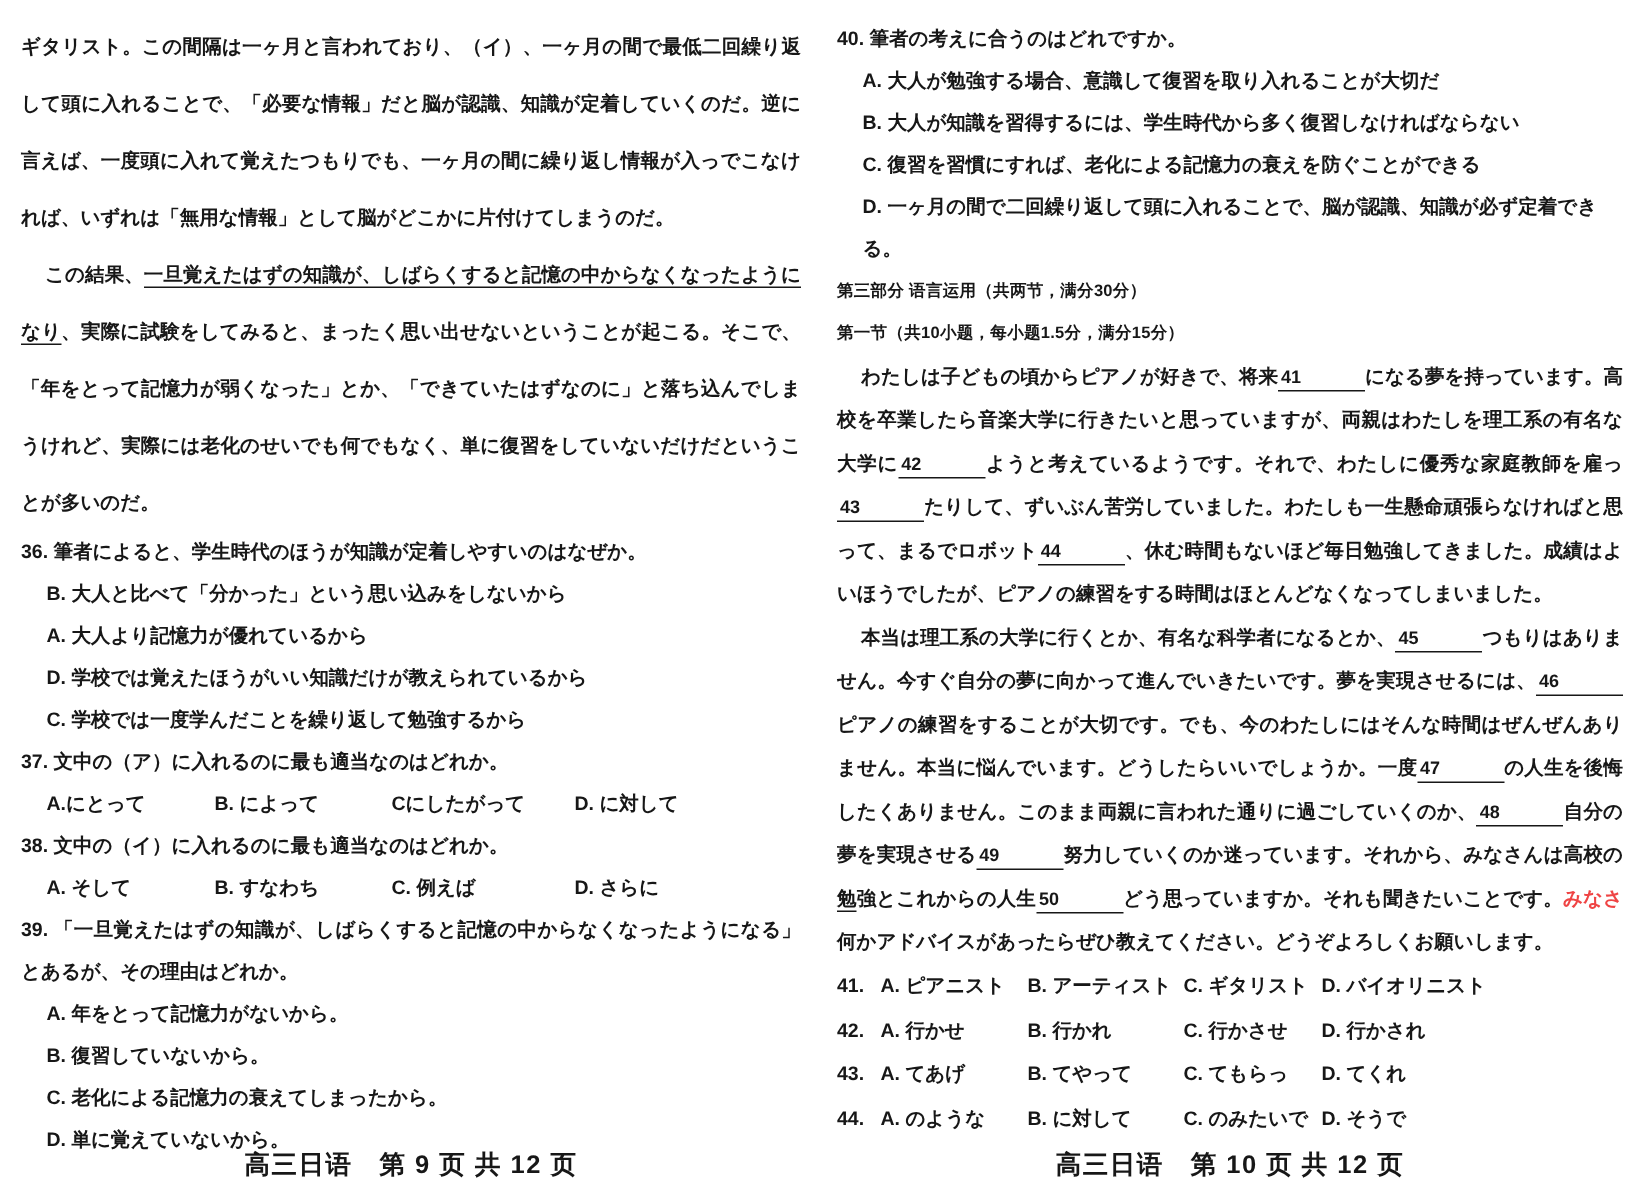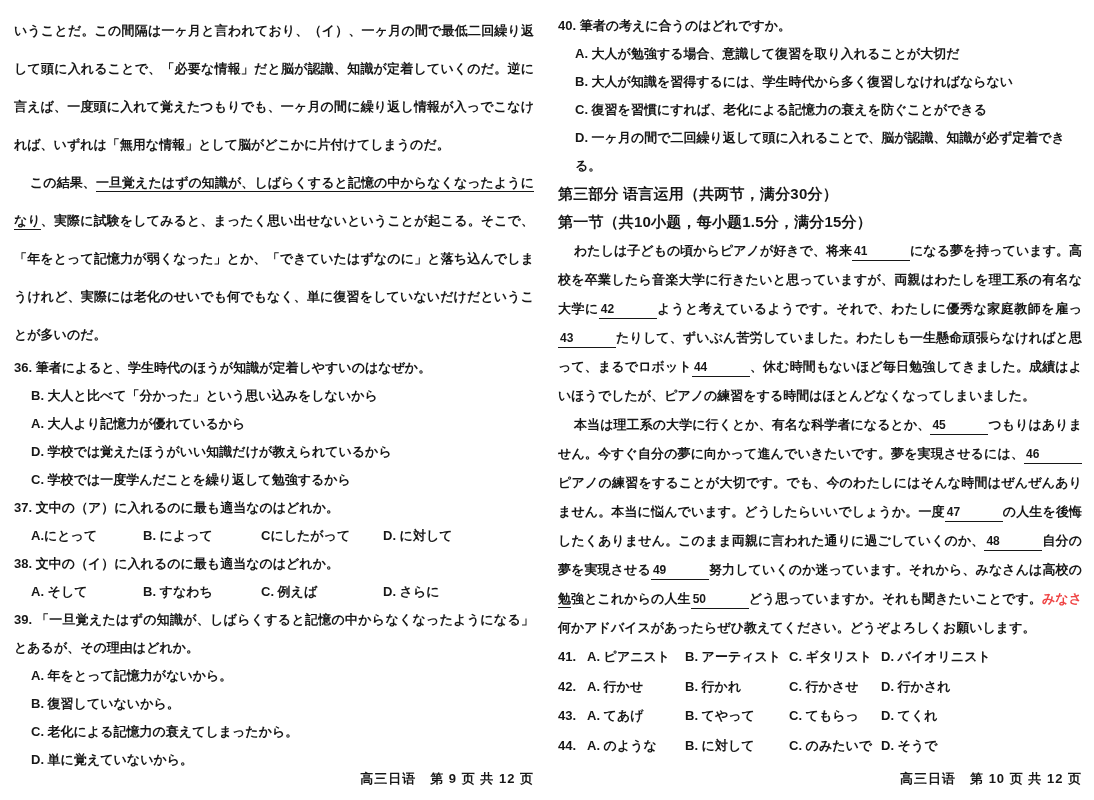"いうことだ。この間隔は一ヶ月と言われており、（イ）、一ヶ月の間で最低二回繰り返し" span { text: いうことだ -> ギタリスト }
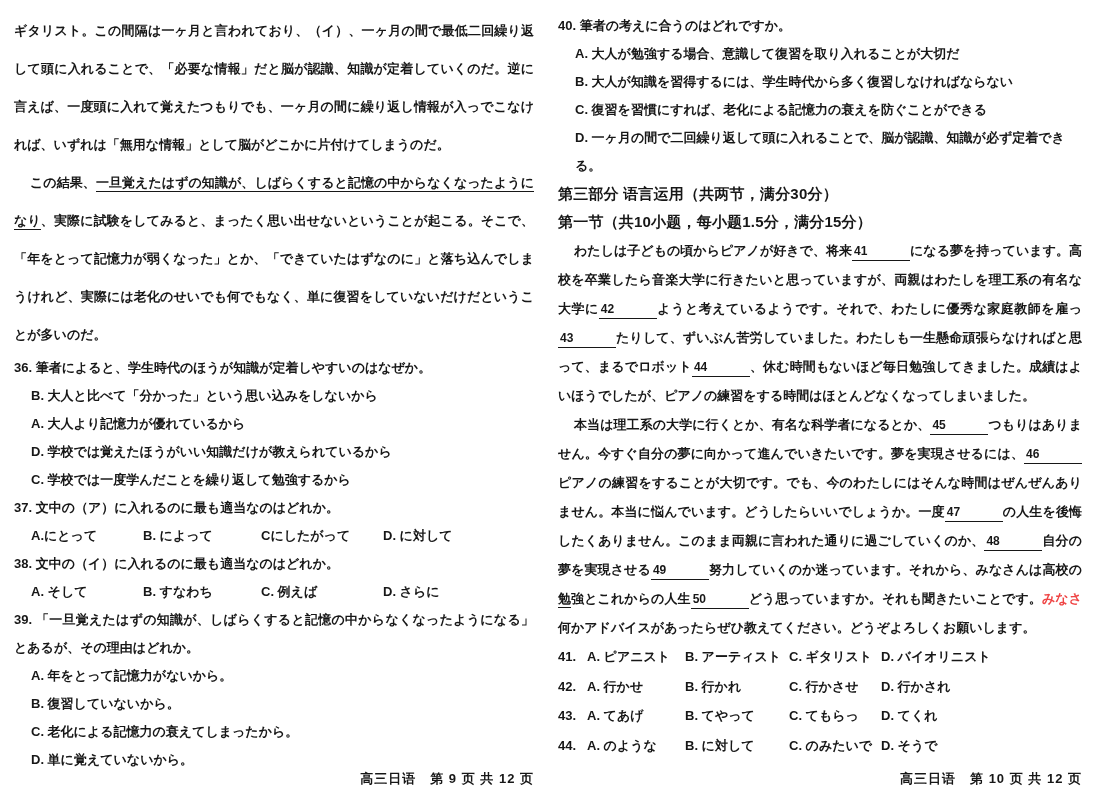"第三部分 语言运用（共两节，满分30分）" .header { font-size: 15px -> 11px }
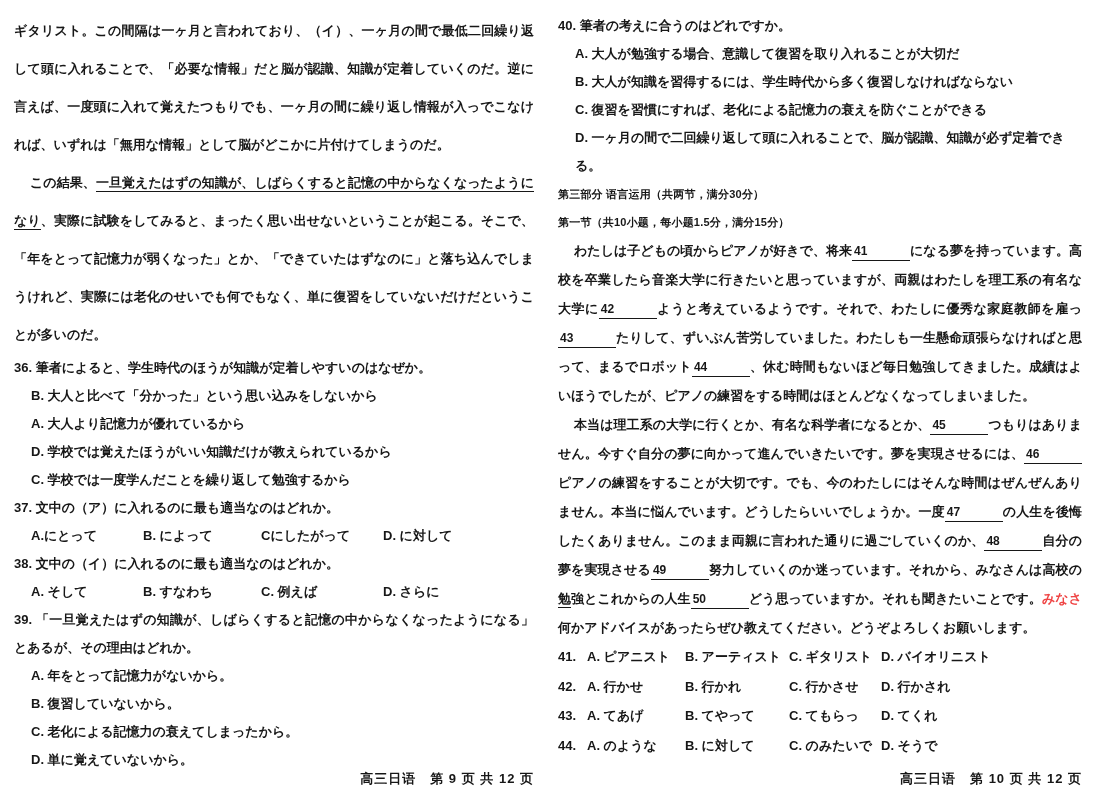"高三日语 第 9 页 共" .footer { font-size: 13px -> 17px; text-align: right -> center }
